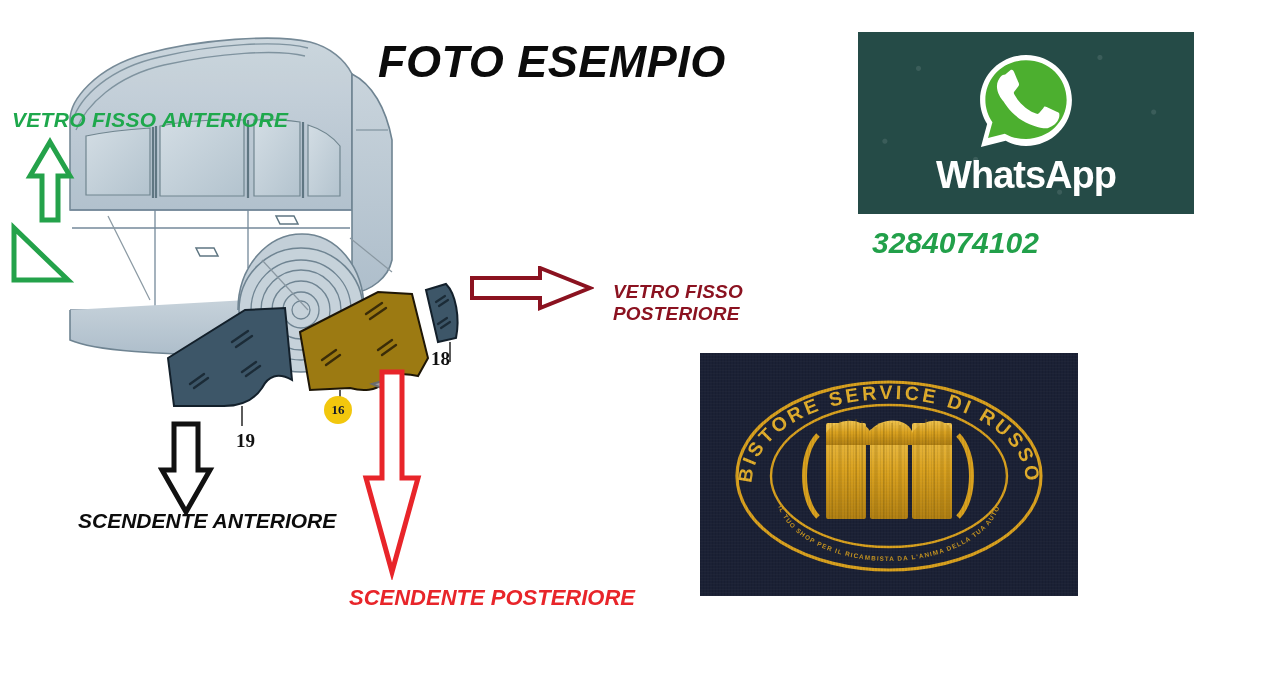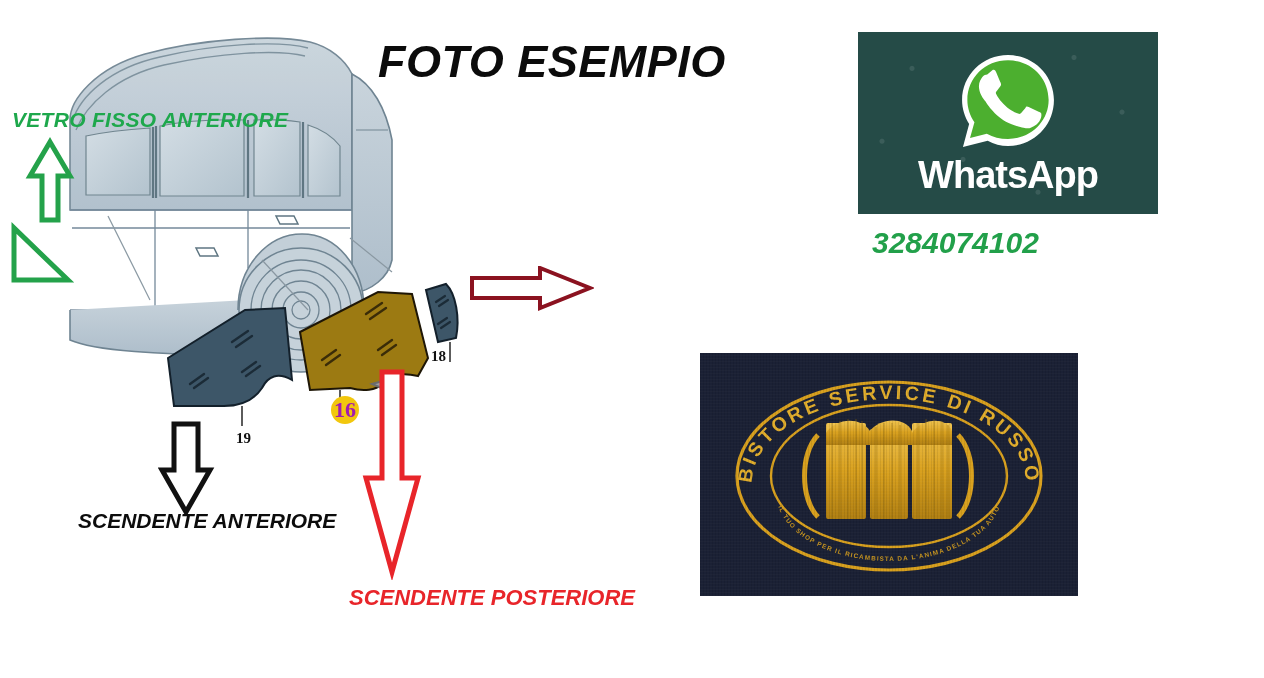"WhatsApp" .wa-banner { padding-left: none -> 36px }
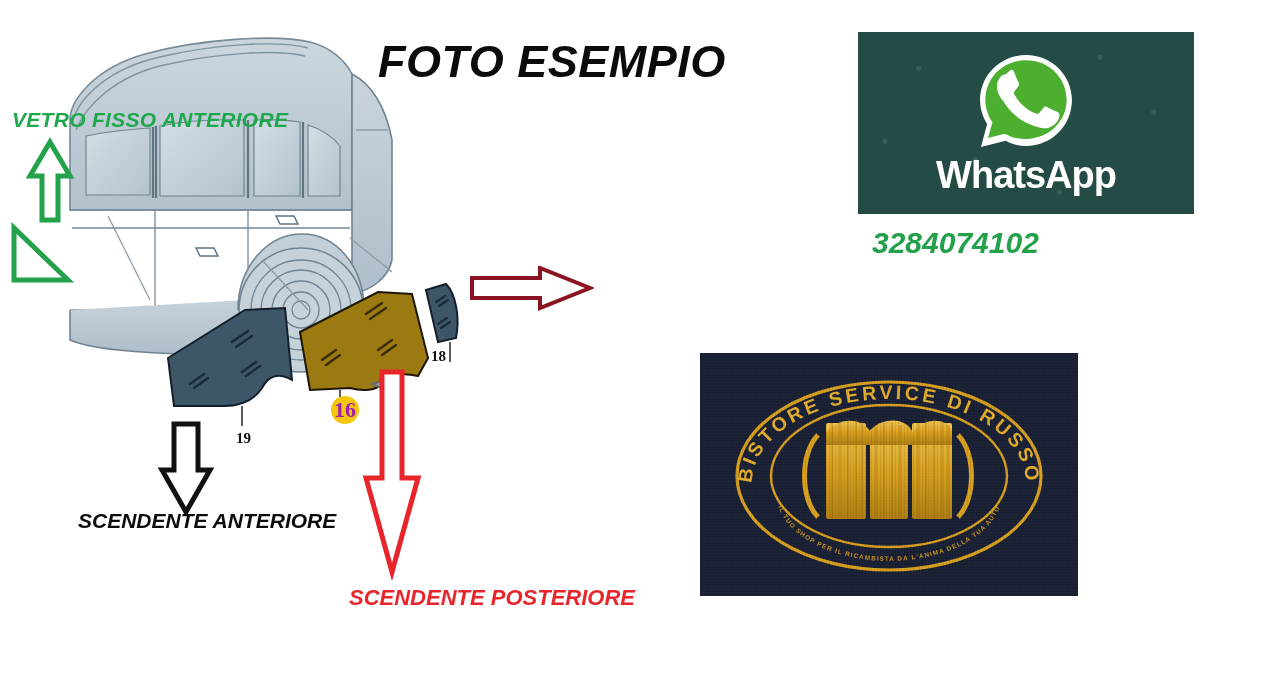"VETRO FISSO" div.abs { html: none -> <div> <div>VETRO FISSO</div> <div>POSTERIORE</div> </div> }
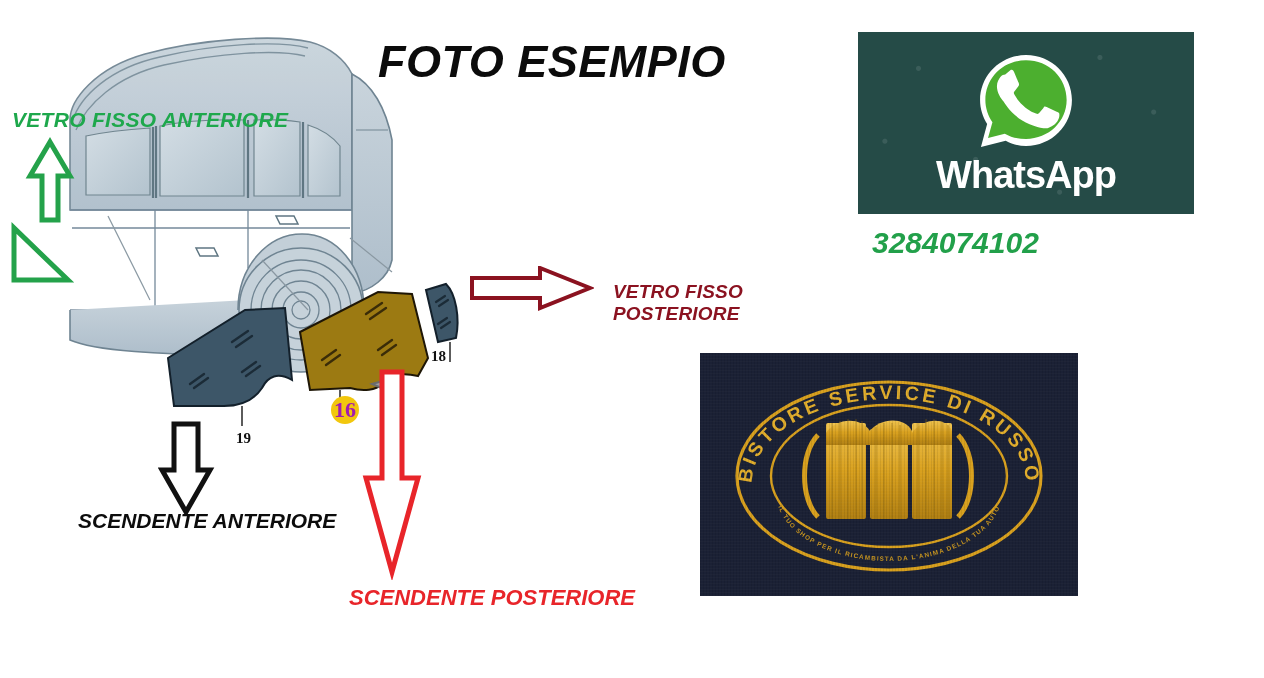"18" .partnum { font-size: 15px -> 19px }
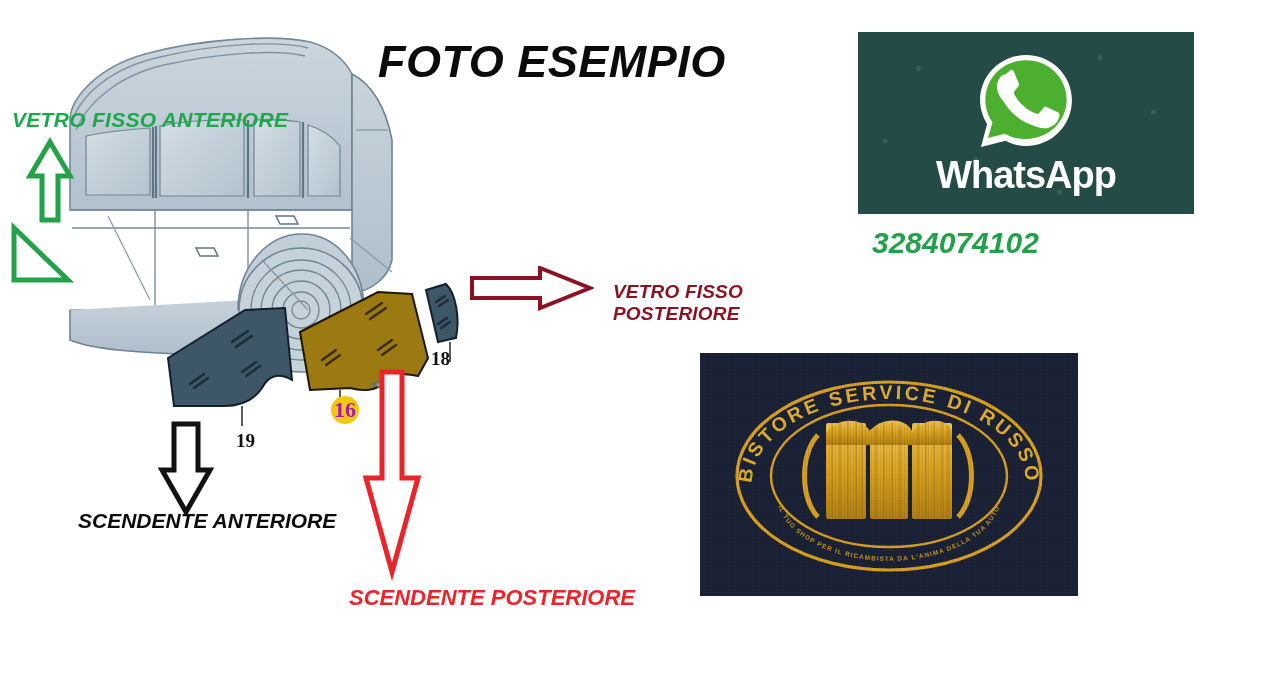"16" .pn16 { color: #a21caf -> #0f172a; font-size: 22px -> 13px; left: 331px -> 324px }
